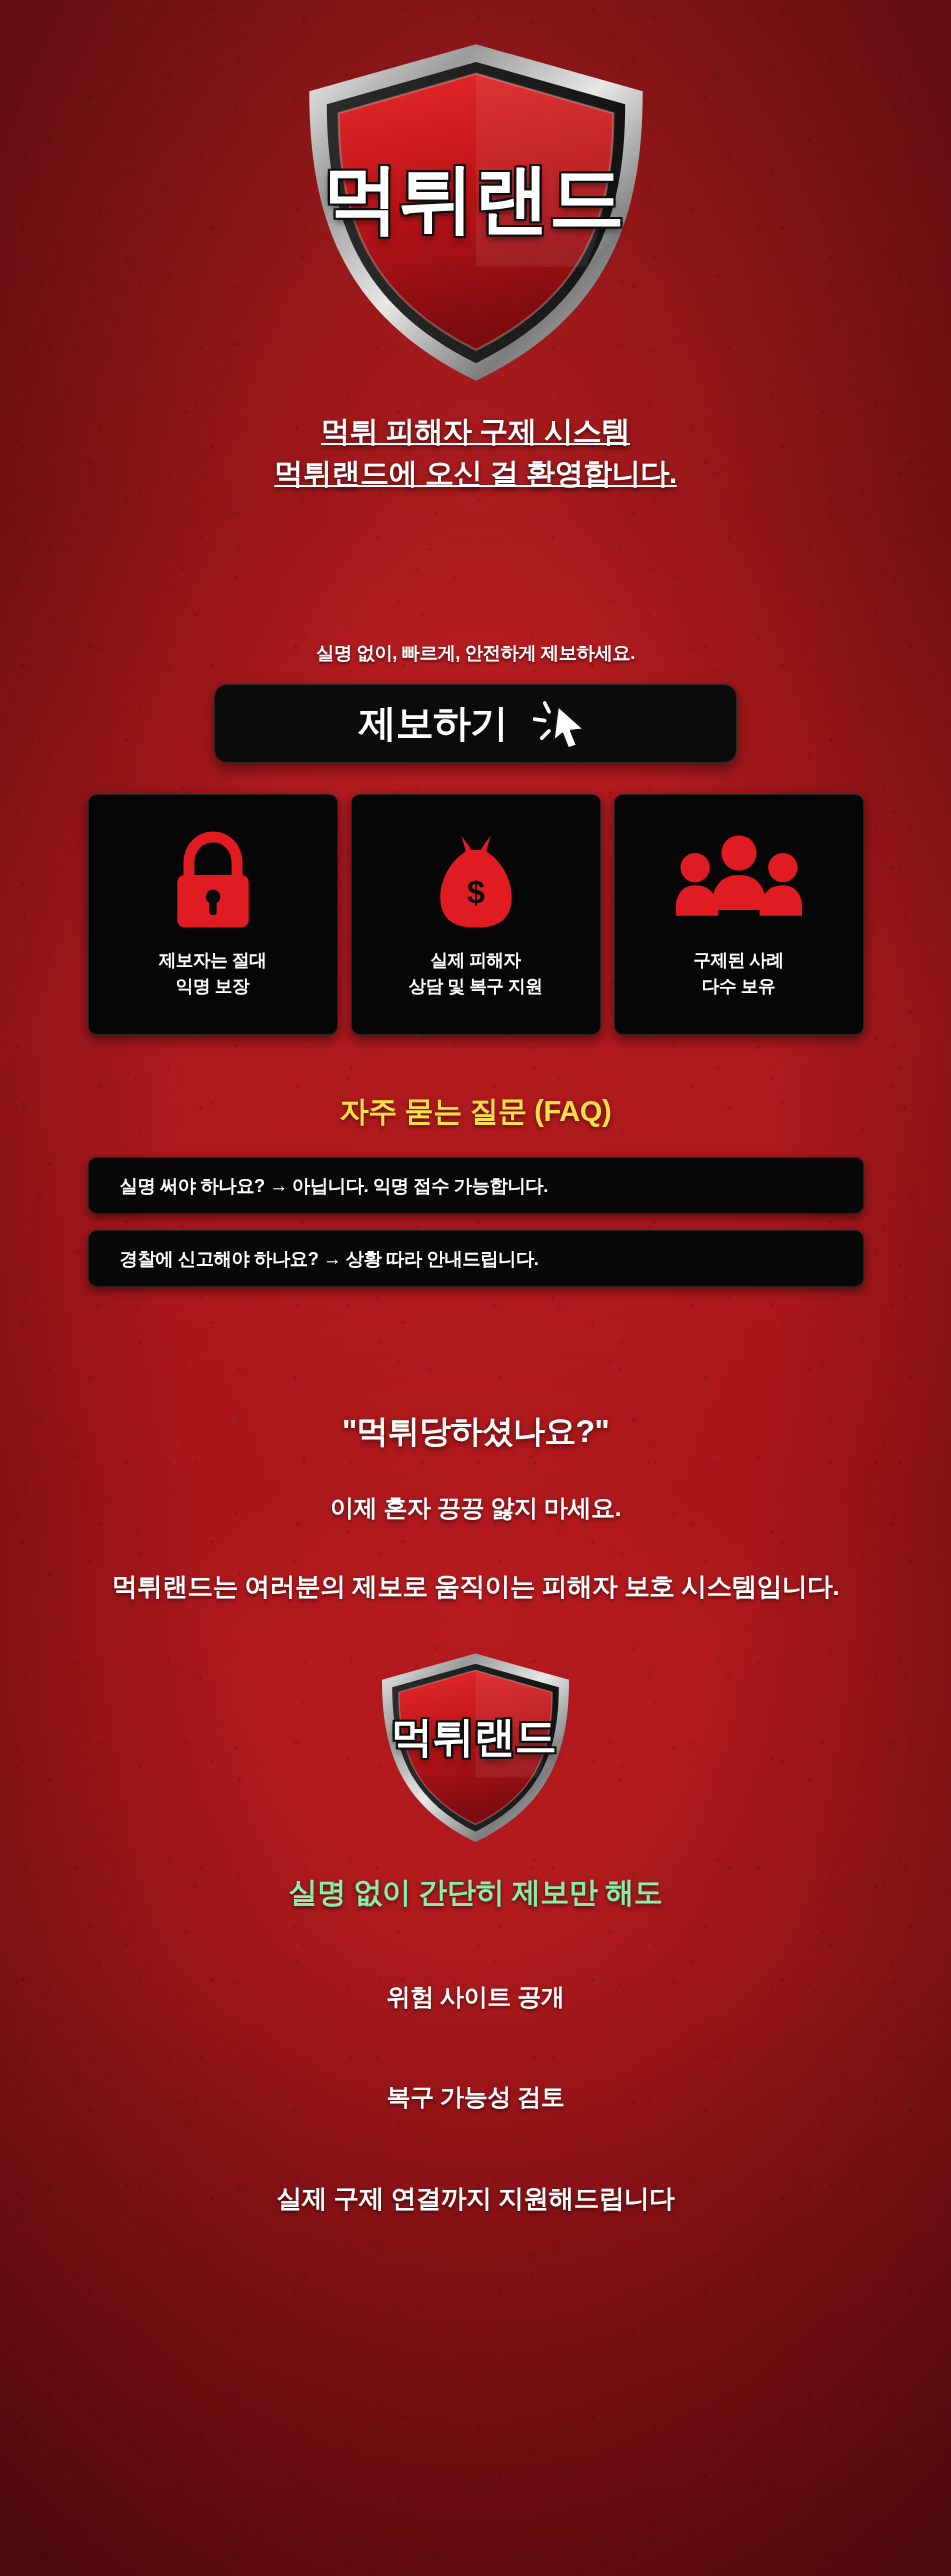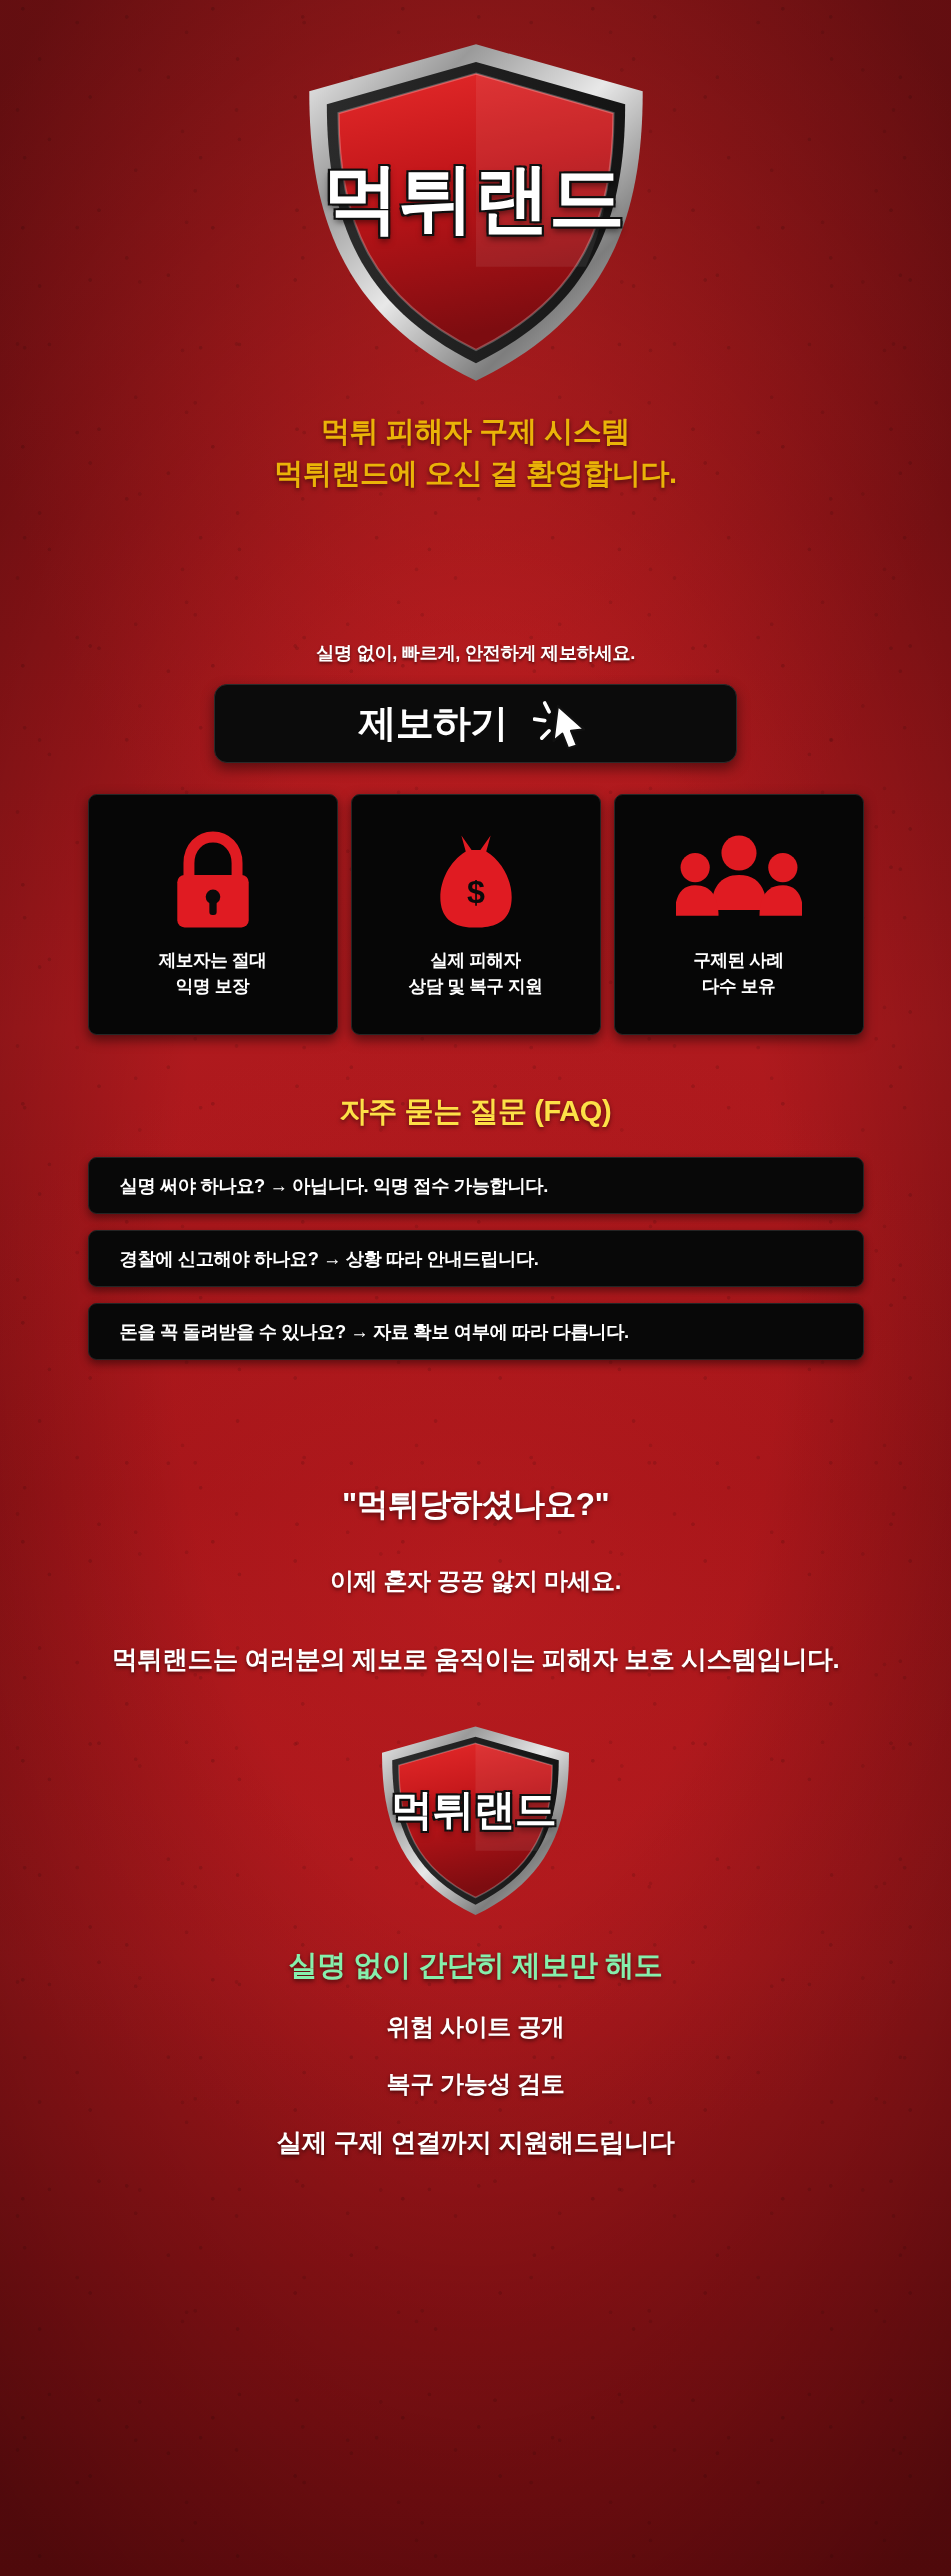"먹튀 피해자 구제 시스템" .headline { color: #eab308 -> #ffffff; text-decoration: none -> underline }
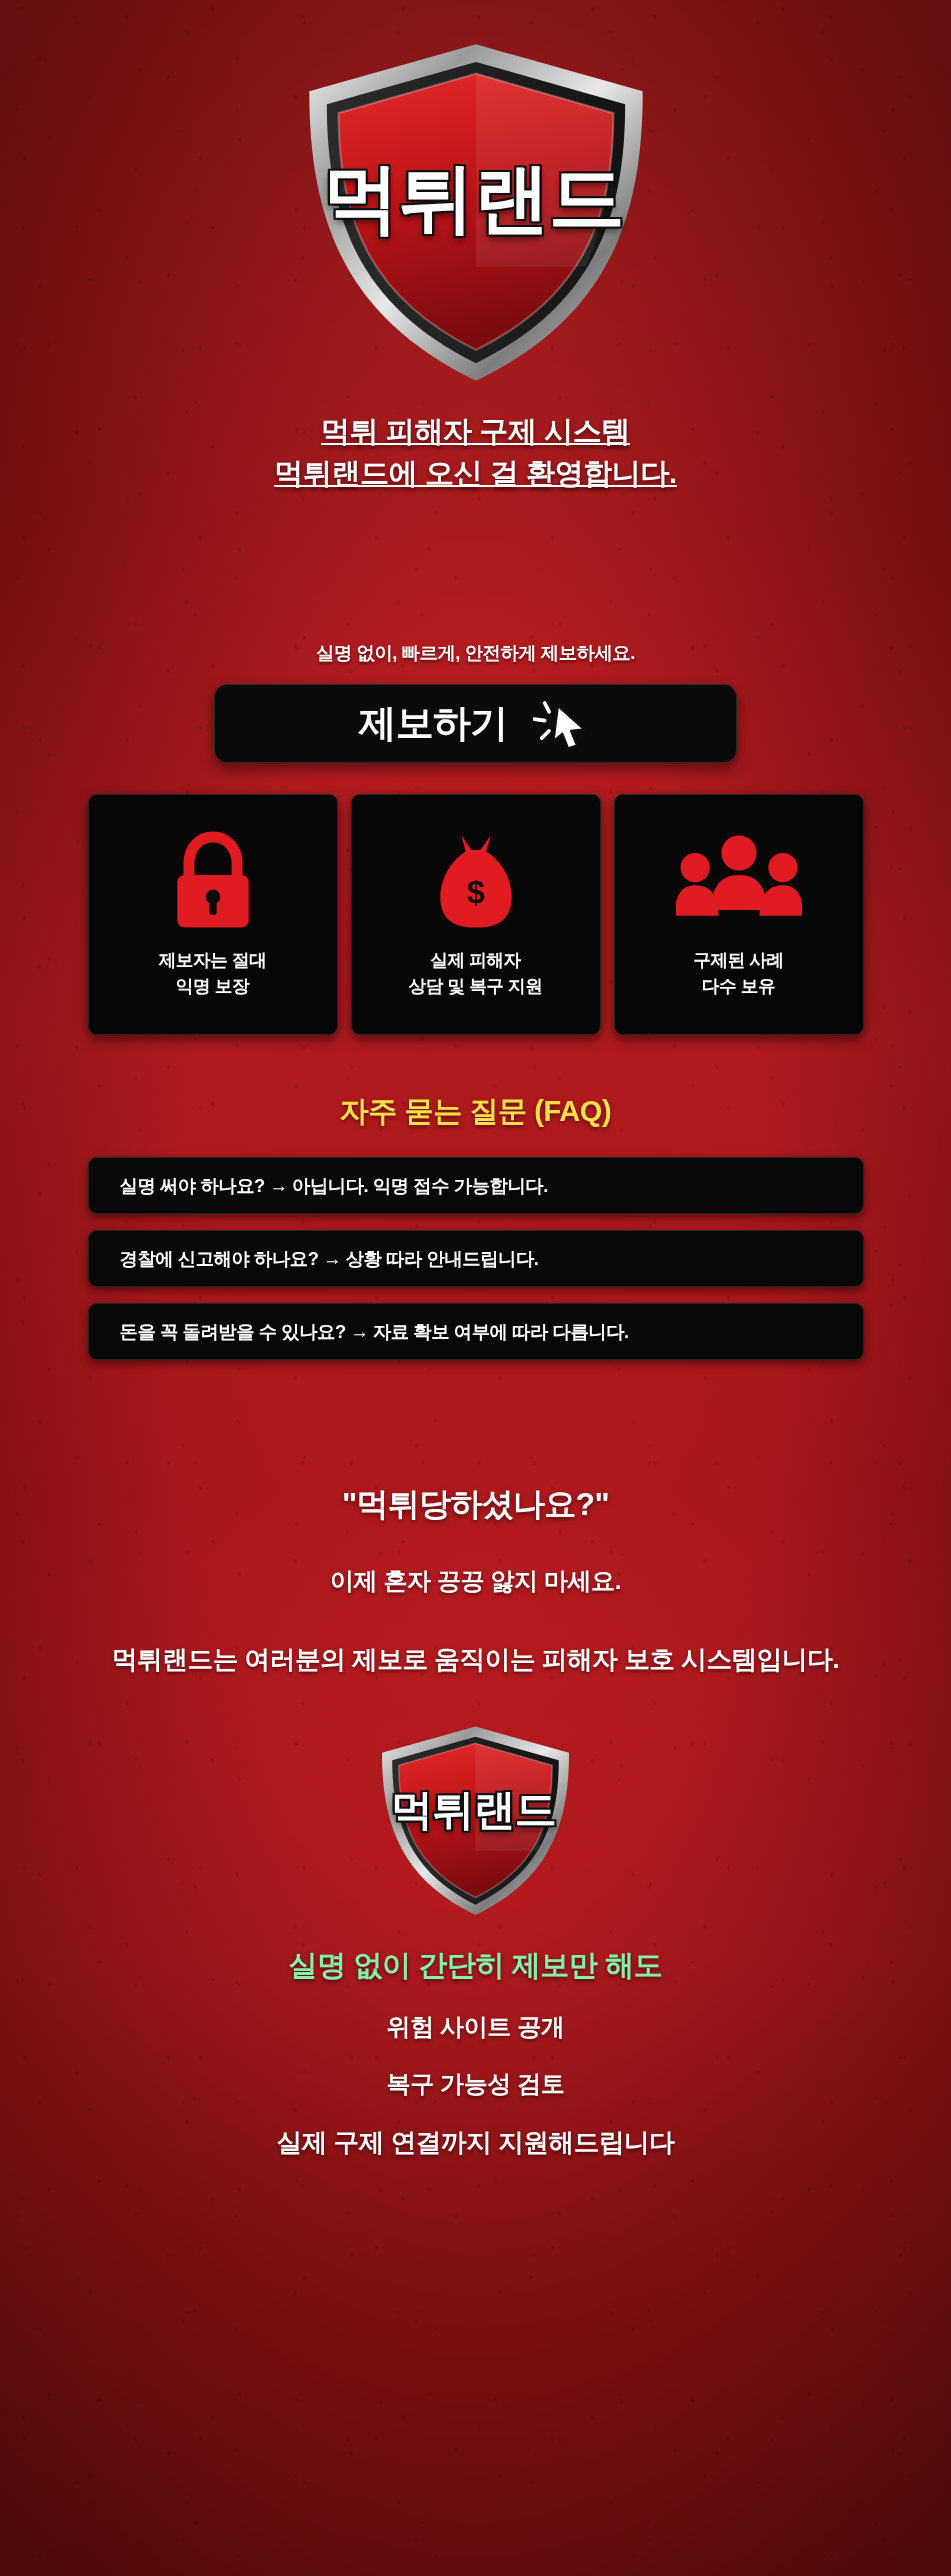"돈을 꼭 돌려받을 수 있나요?" div.faq-item { html: <div>돈을 꼭 돌려받을 수 있나요? → 자료 확보 여부에 따라 다릅니다.</div> -> none }
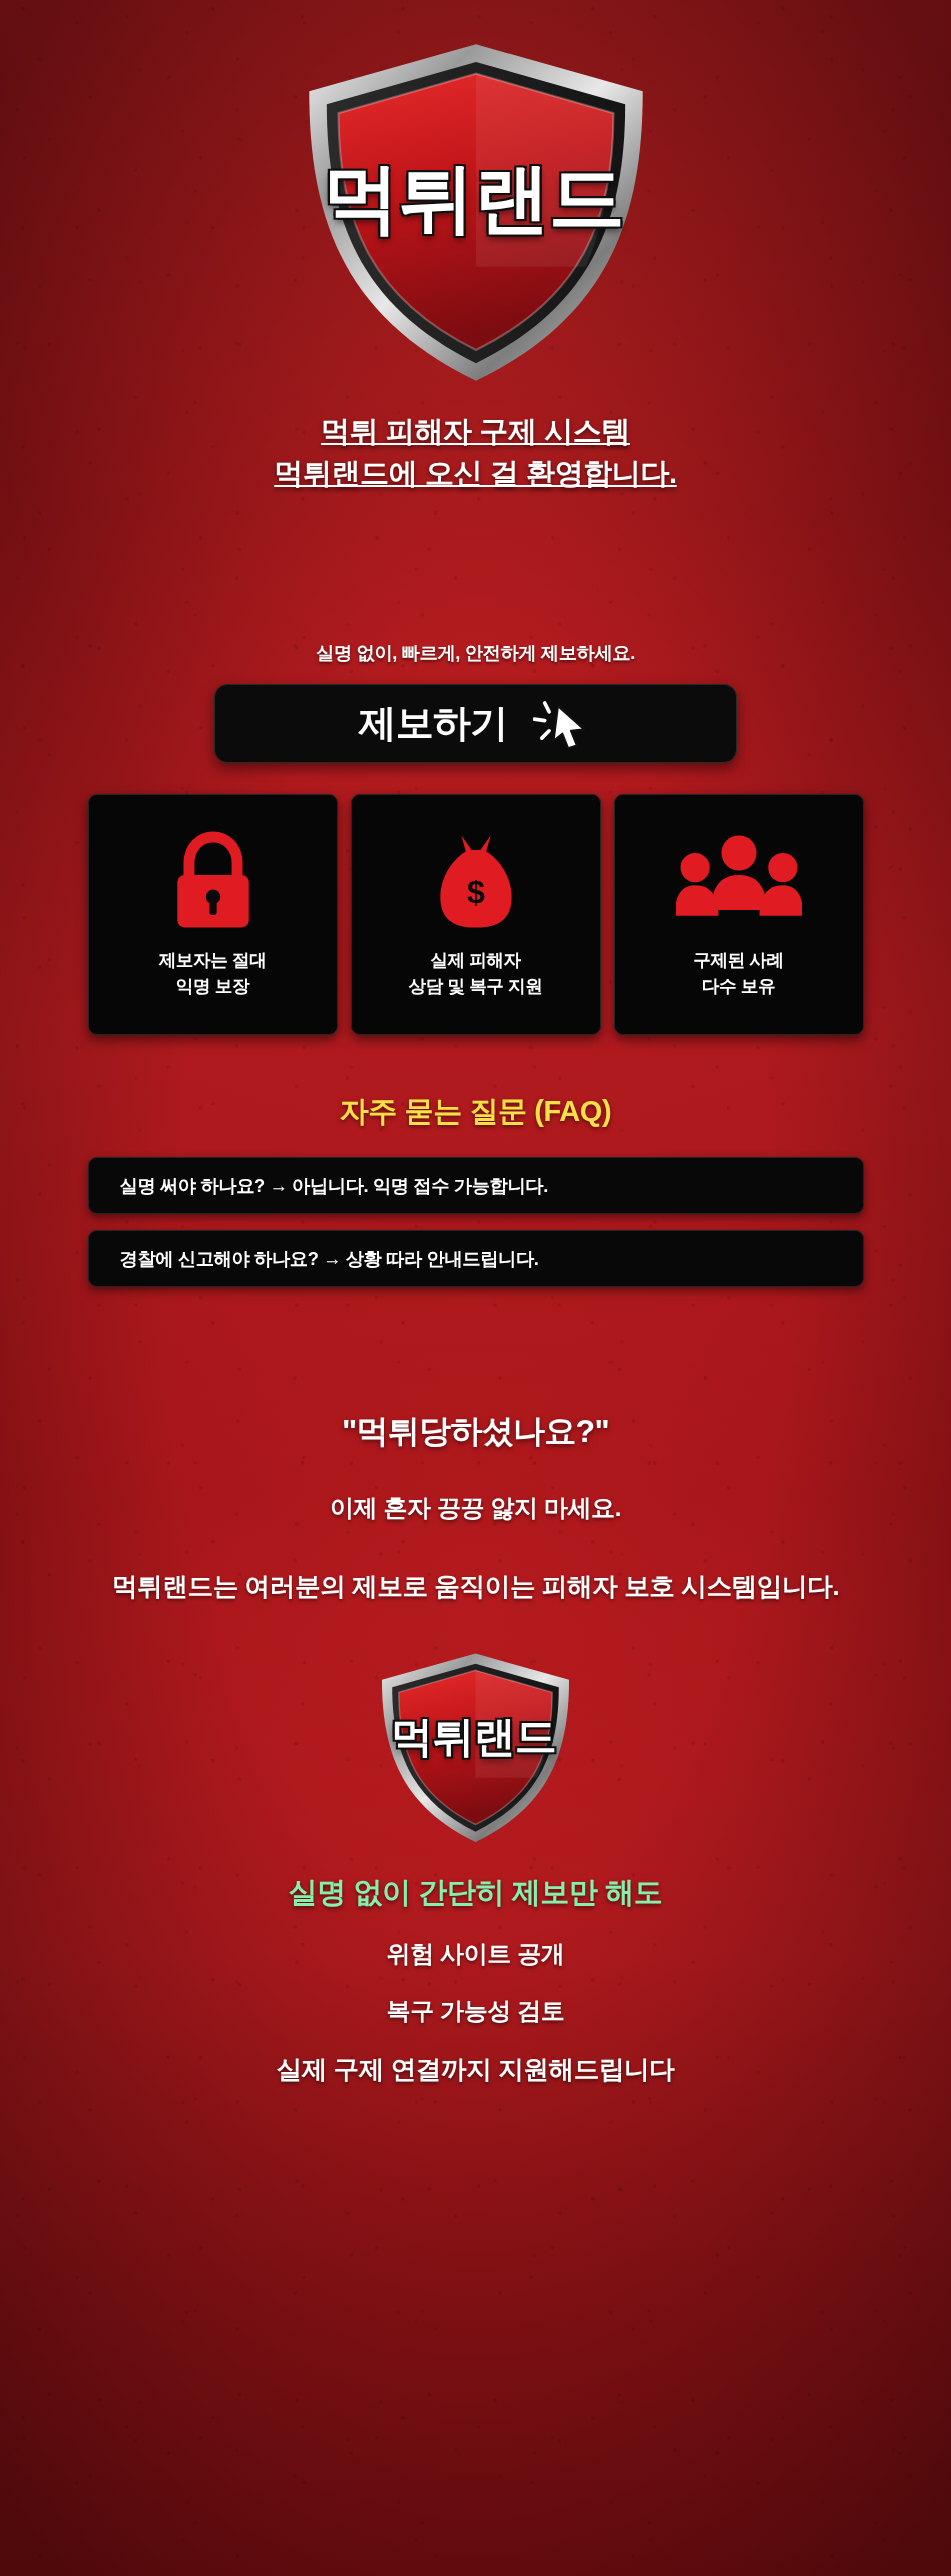"위험 사이트 공개" .closing-item { margin-top: none -> 43px }
